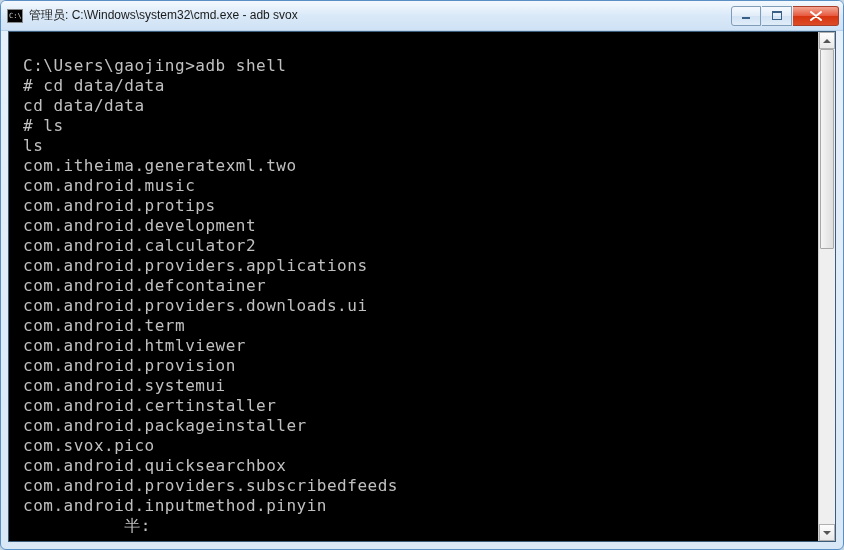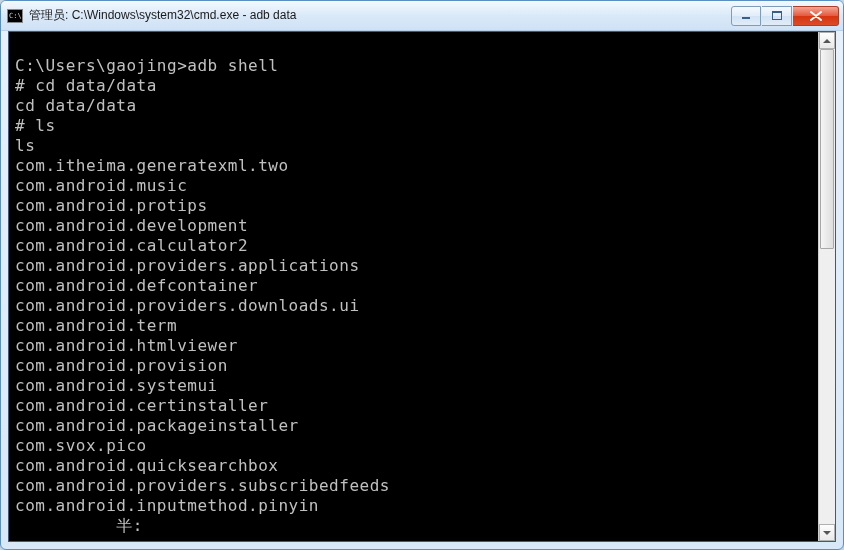"管理员: C:\Windows\system32\cmd.exe - adb" div.title-text { text: data -> svox }
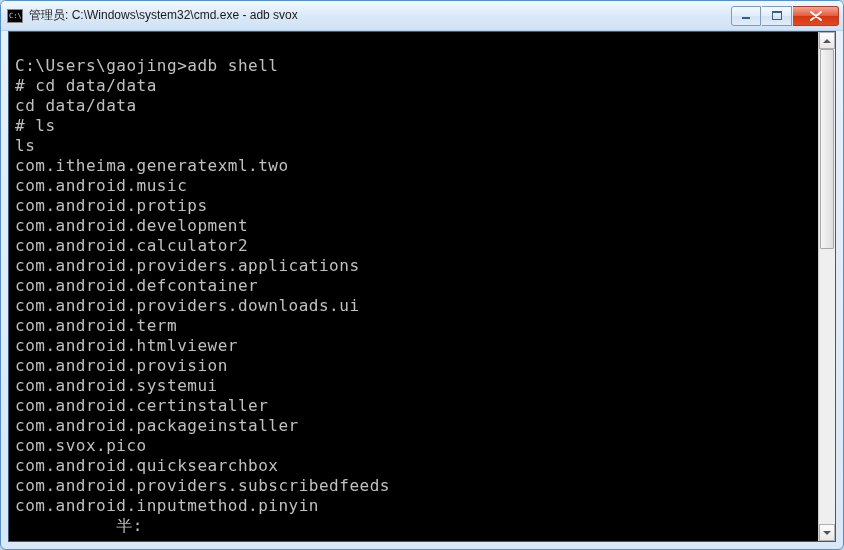"C:\Users\gaojing>adb shell" .terminal { padding: 4px 0 0 6px -> 4px 0 0 14px }
